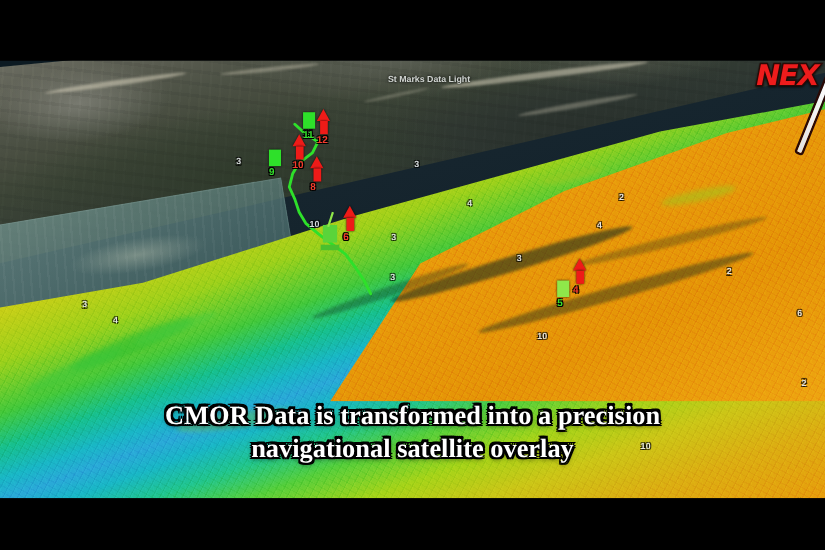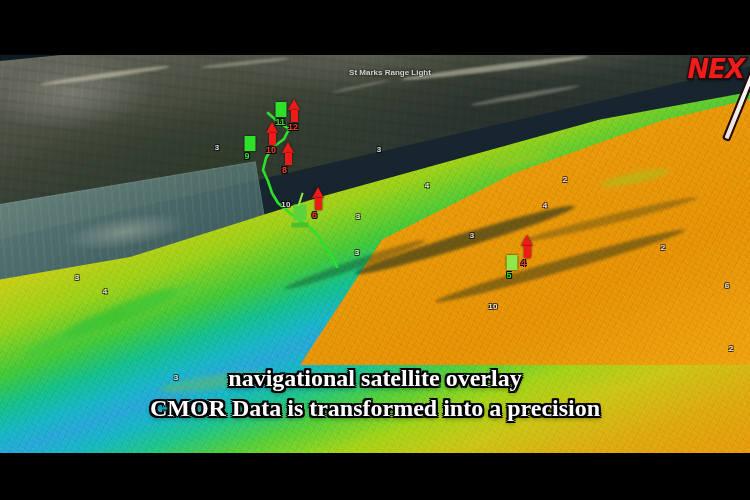"St Marks Range Light" div.place-label { text: Range -> Data }
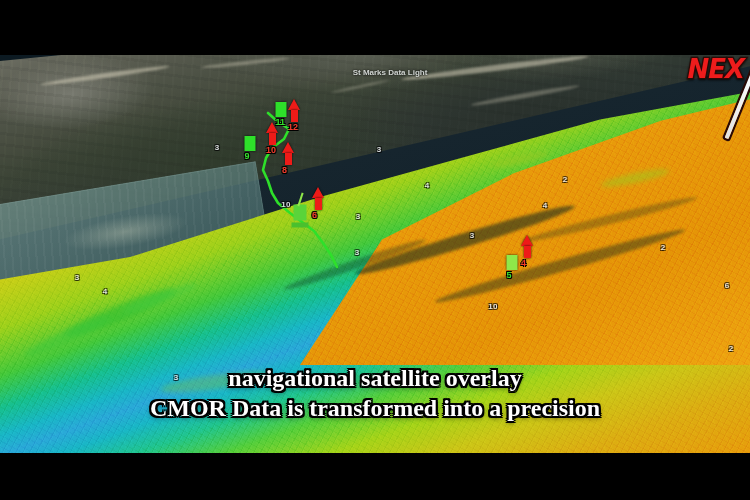"navigational satellite overlay" div { order: before "CMOR Data is transformed into" -> after "CMOR Data is transformed into" }
